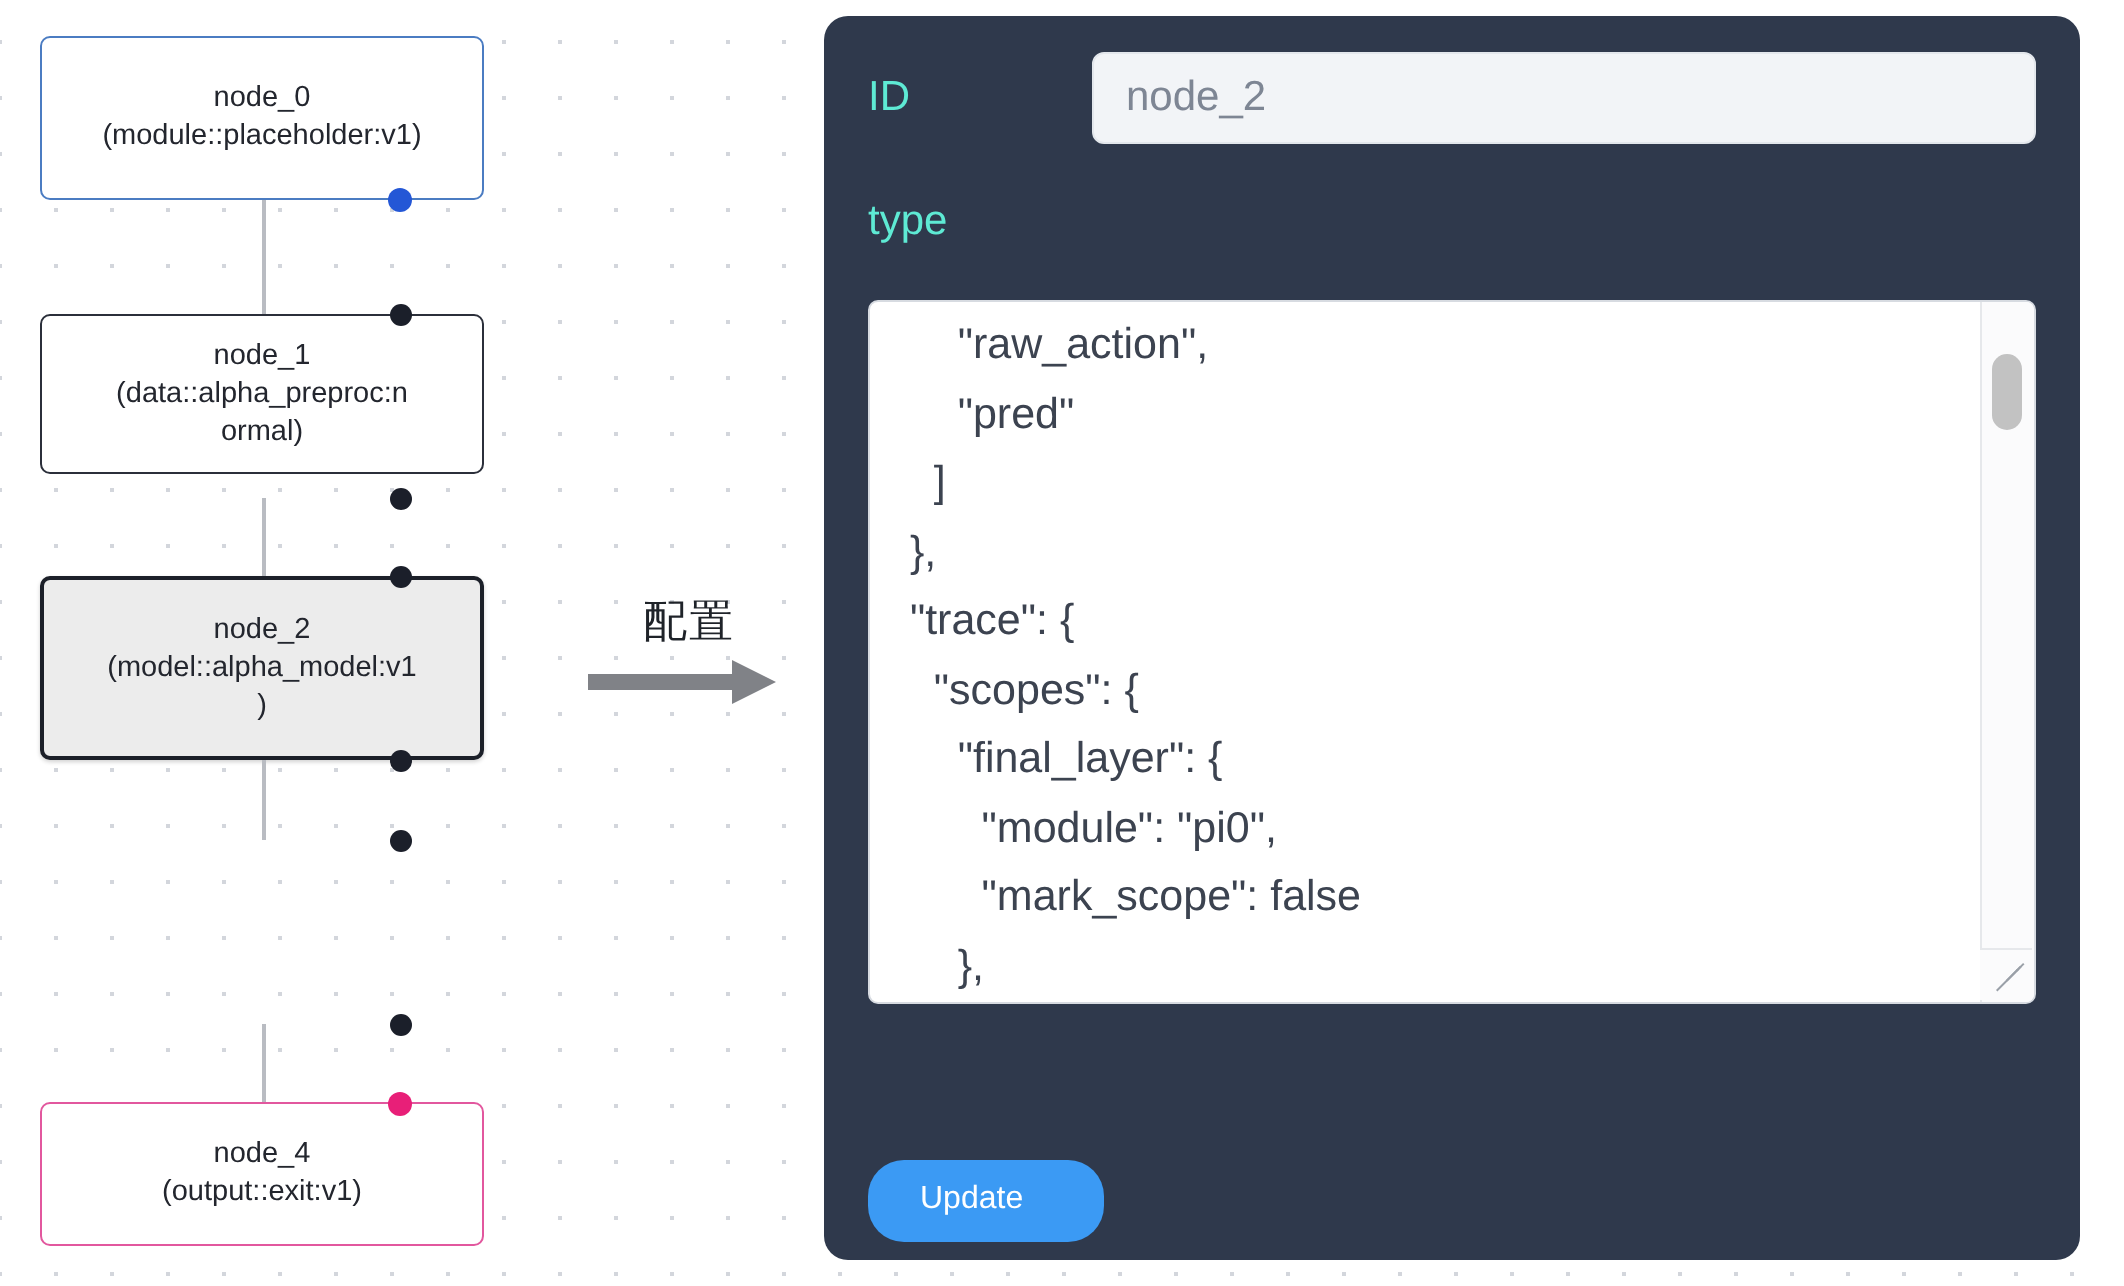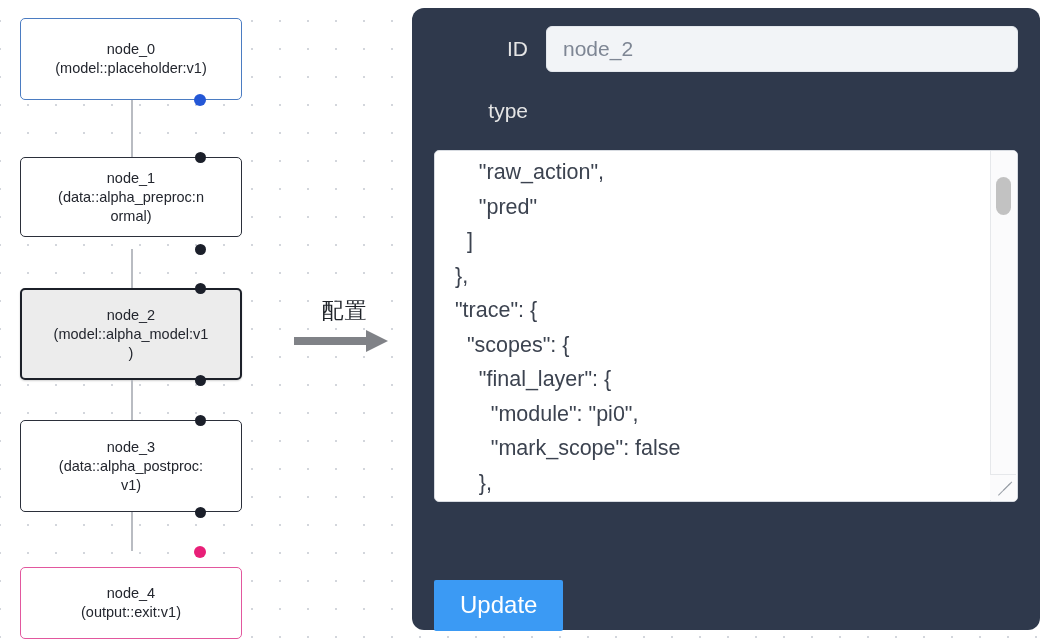"node_0" span.node-text { text: model::placeholder:v1 -> module::placeholder:v1 }
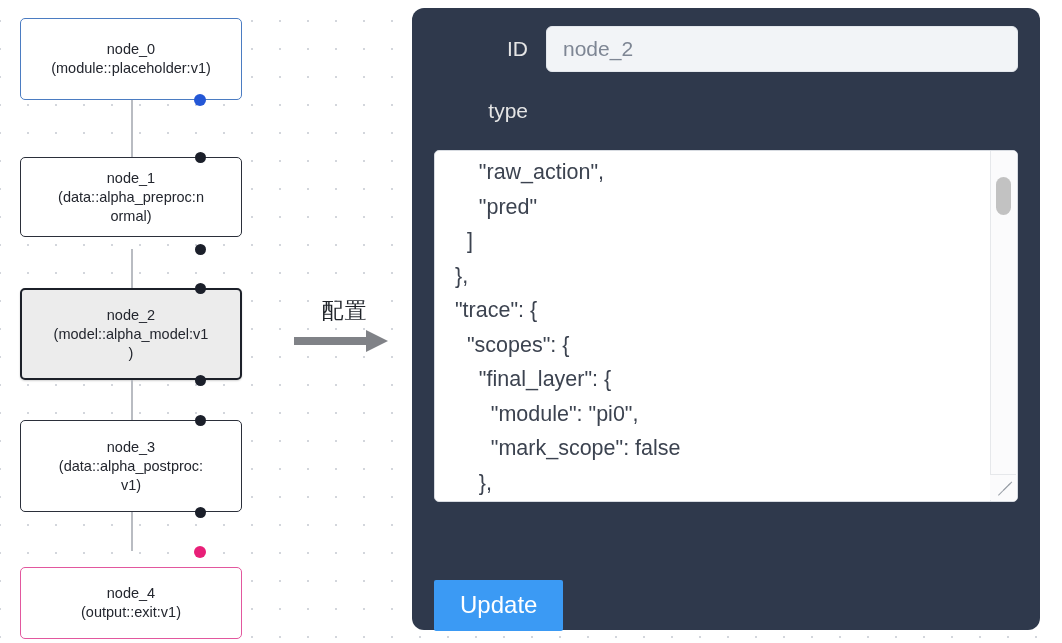"ID" .field-label { color: #e5e5e5 -> #5eead4; text-align: right -> left }
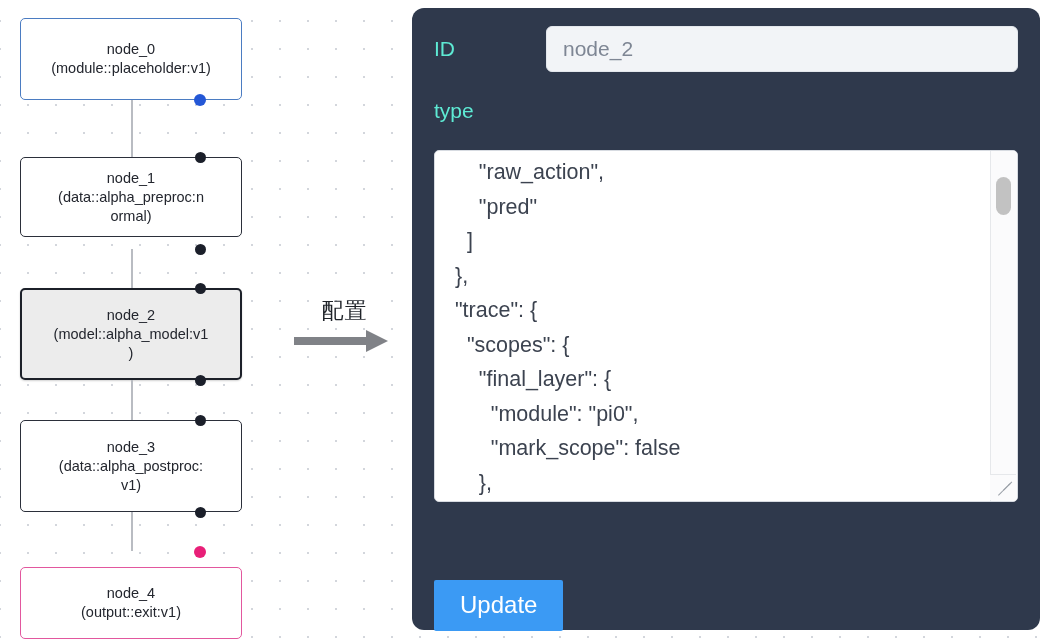"node_3" div.node { html: <div> <span>node_3 (data::alpha_postproc: v1)</span> </div> -> none }
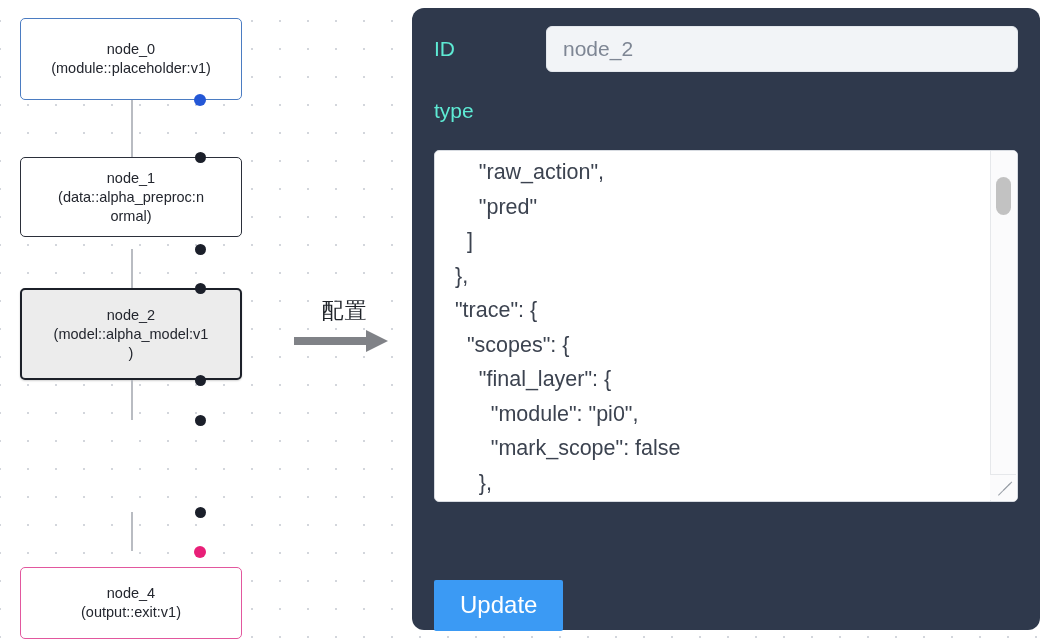"node_4" div.node { margin-top: 16px -> none }
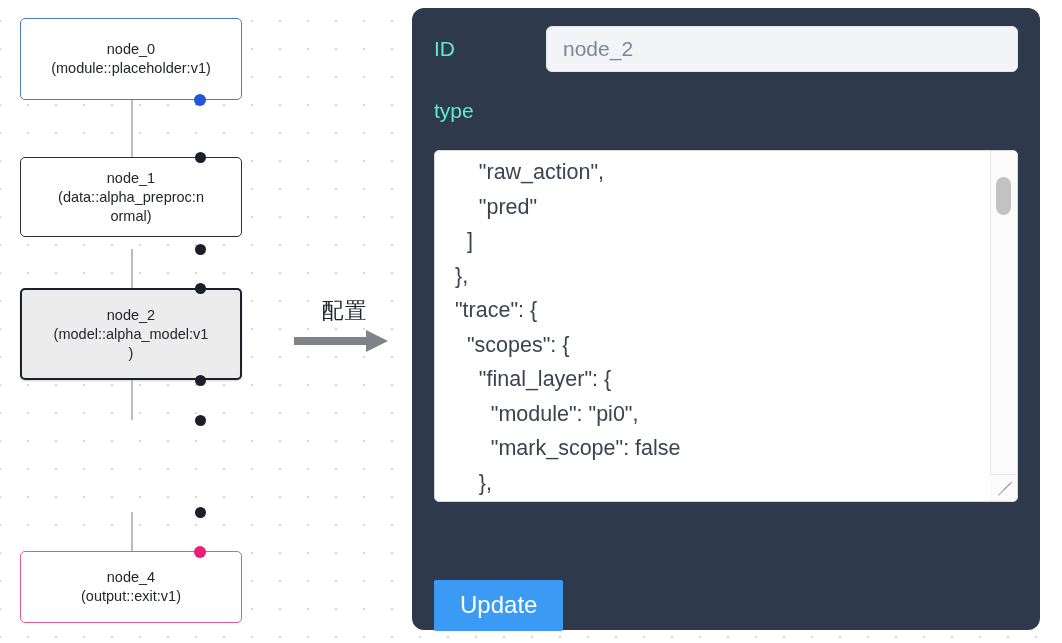"Update" #update-button { border-radius: 2px -> 18px; font-size: 24px -> 16px; padding: 11px 26px 12px 26px -> 11px 40px 12px 26px }
